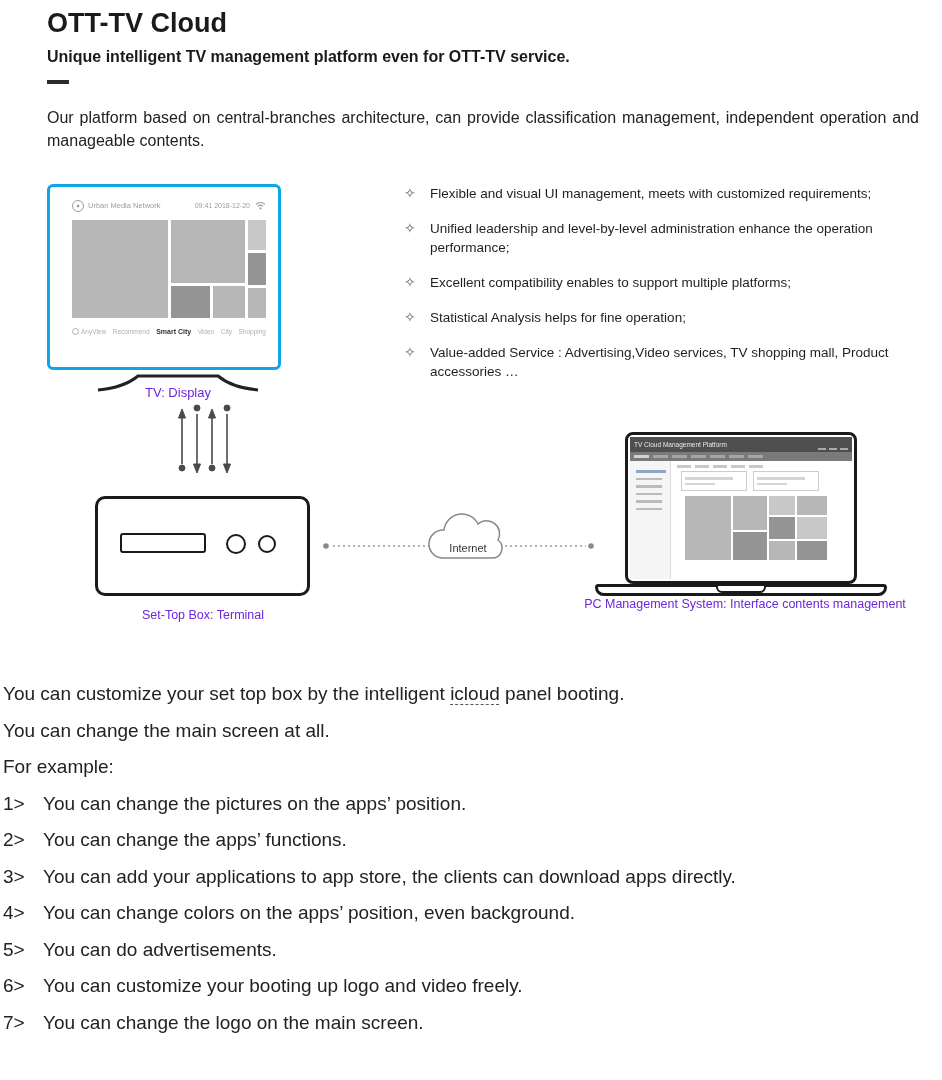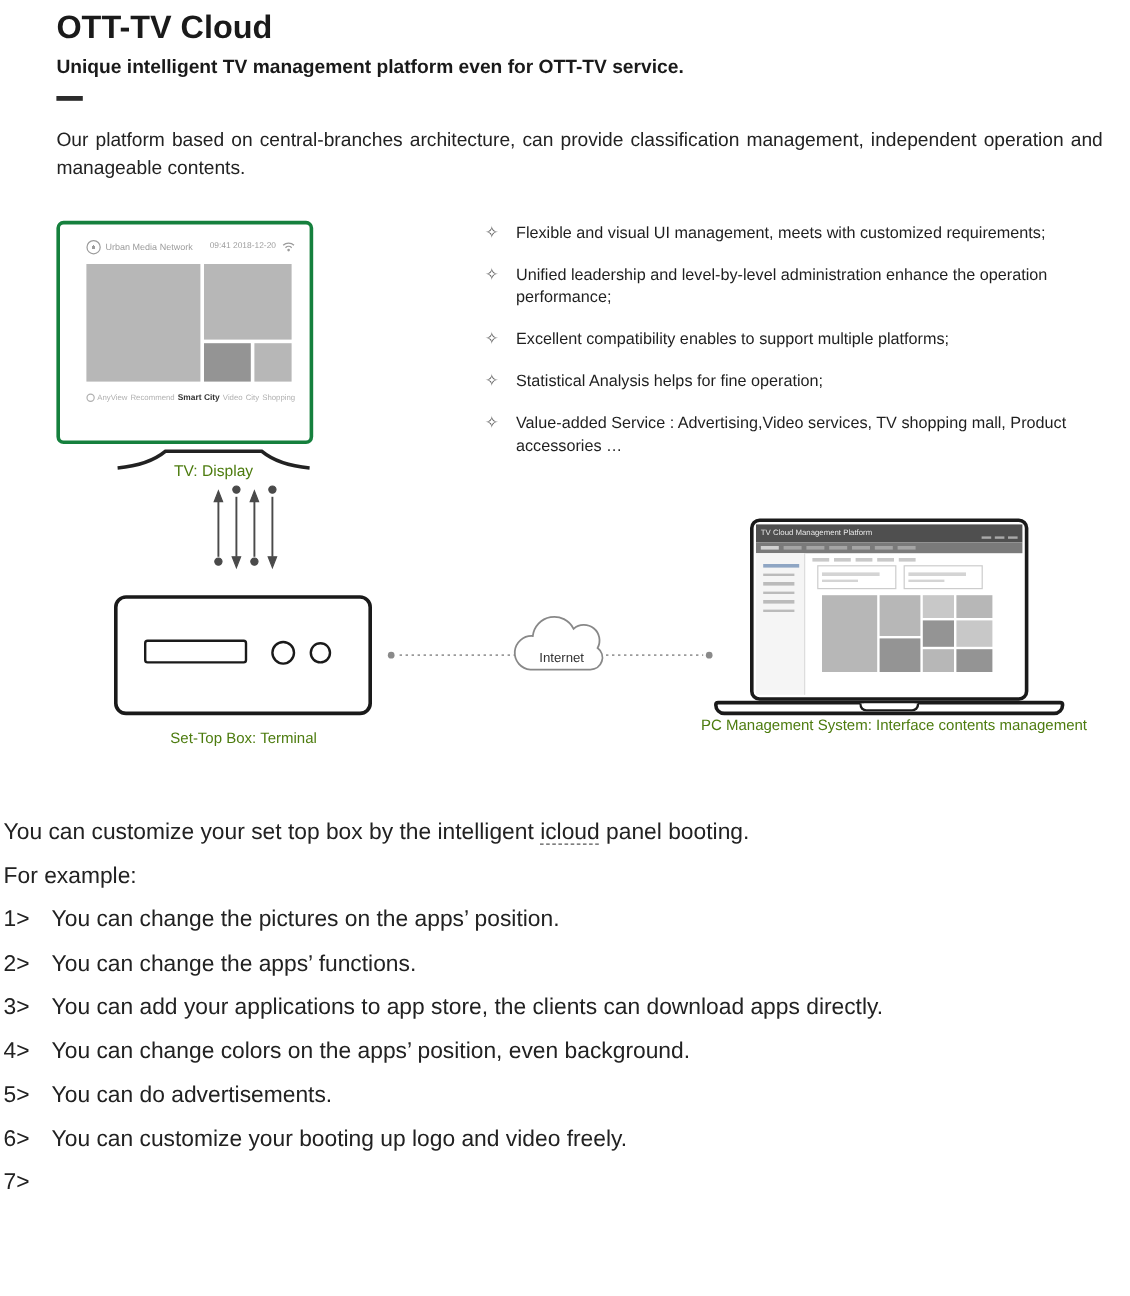"Urban Media Network" .tv { border: 3px solid #15803d -> 3px solid #0ea5e9; width: 214px -> 234px }
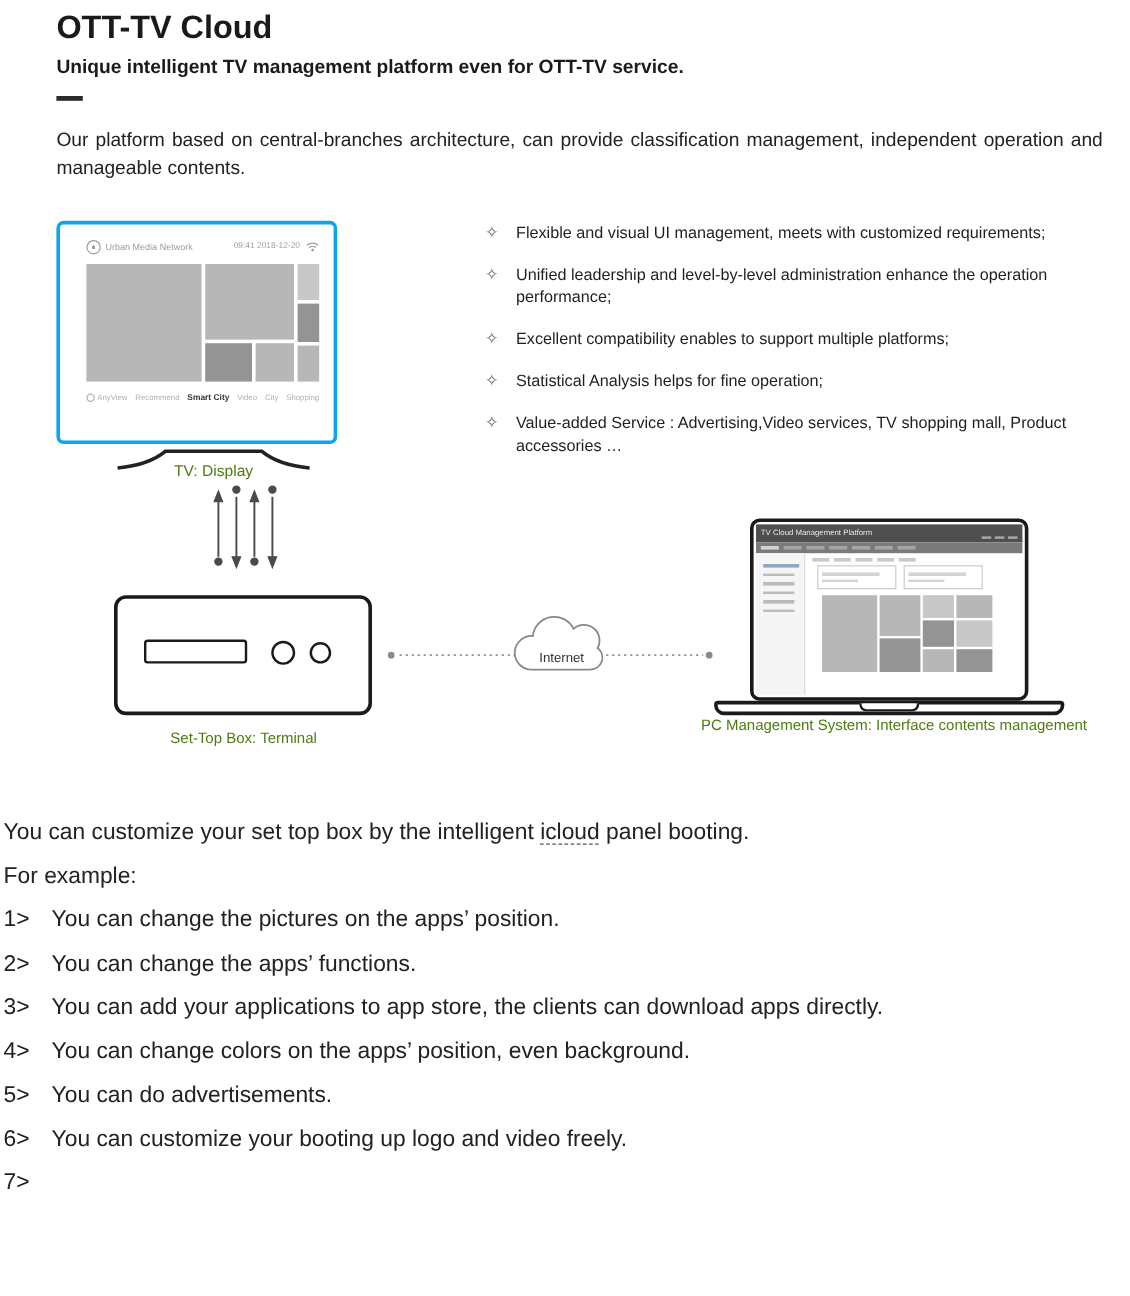"TV: Display" .label { color: #4d7c0f -> #6d28d9 }
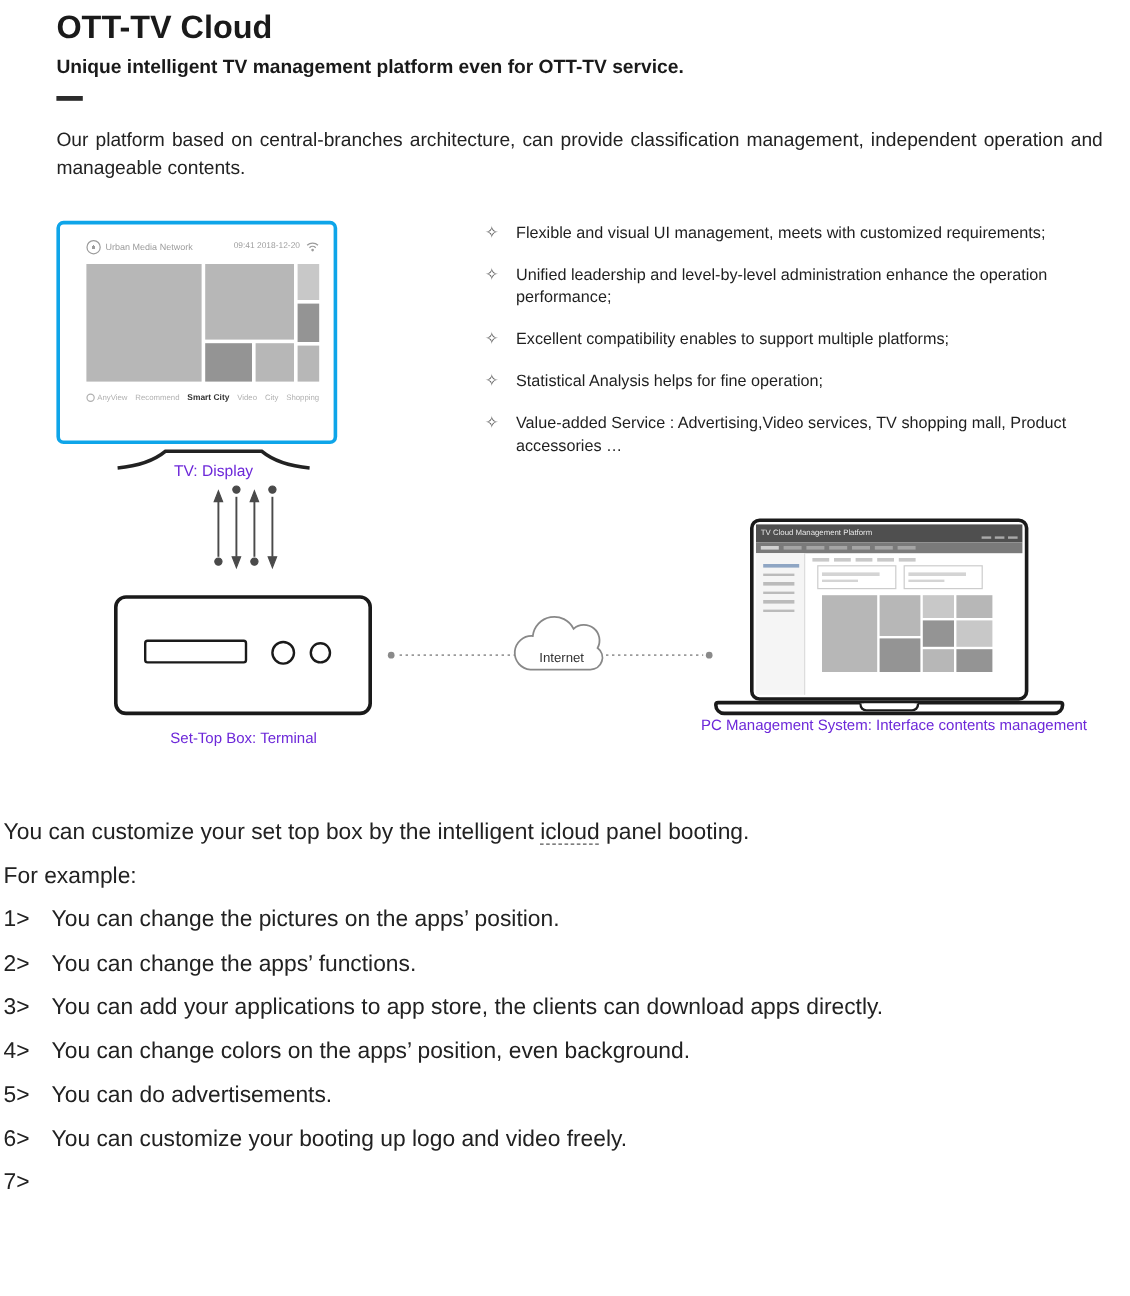"You can change the main" p.pline { html: none -> <p>You can change the main screen at all.</p> }
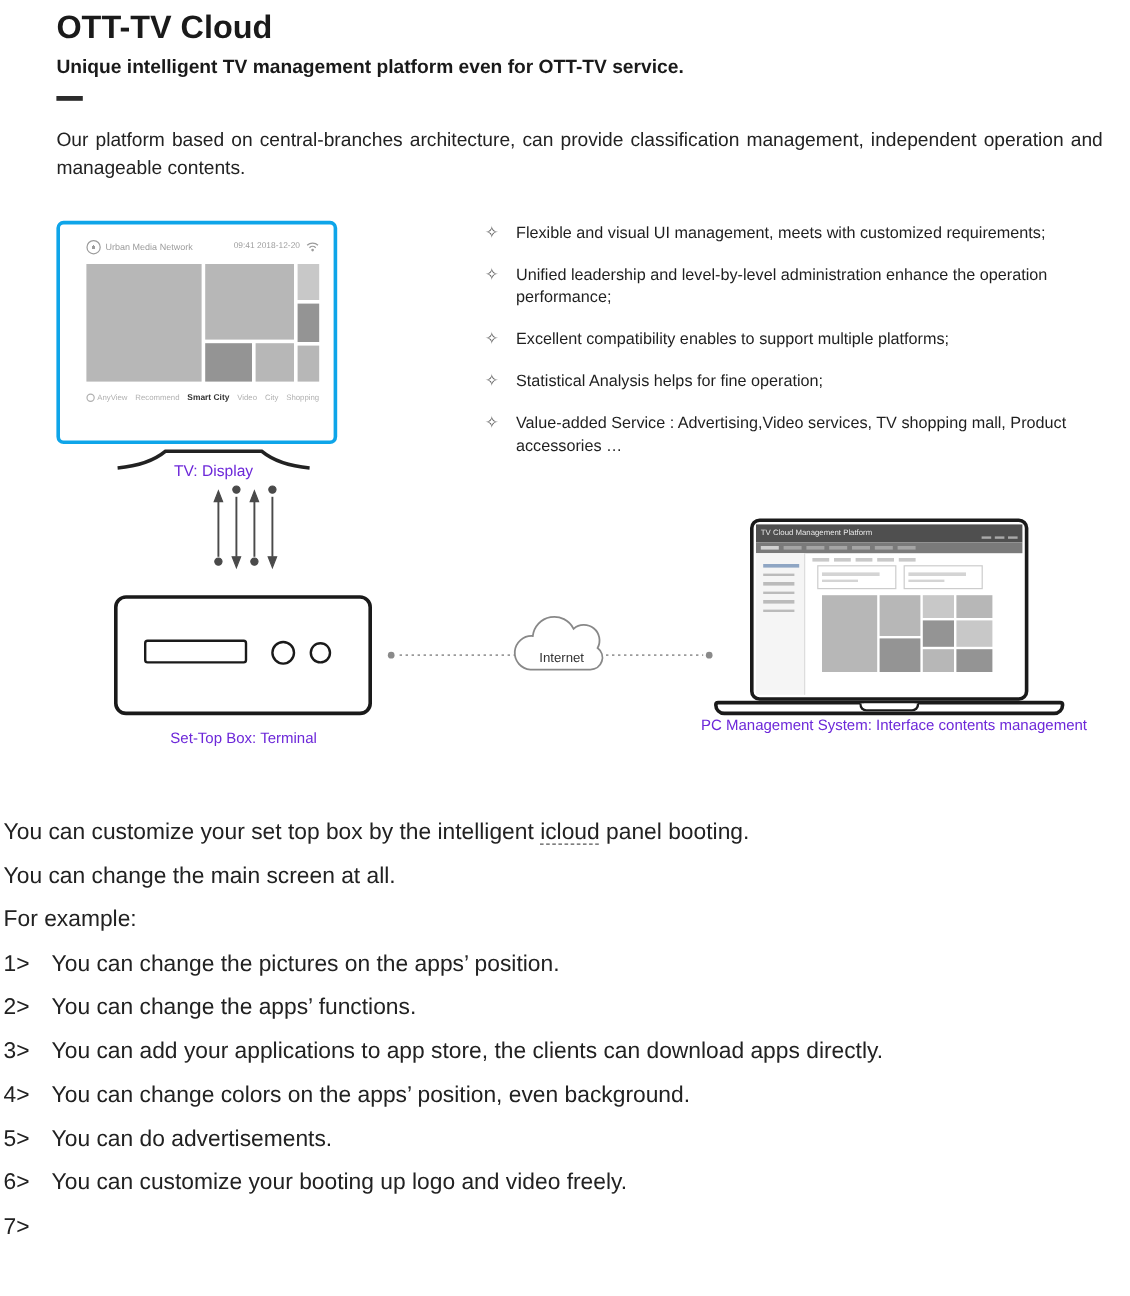"You can change the logo" span { html: none -> <span>You can change the logo on the main screen.</span> }
